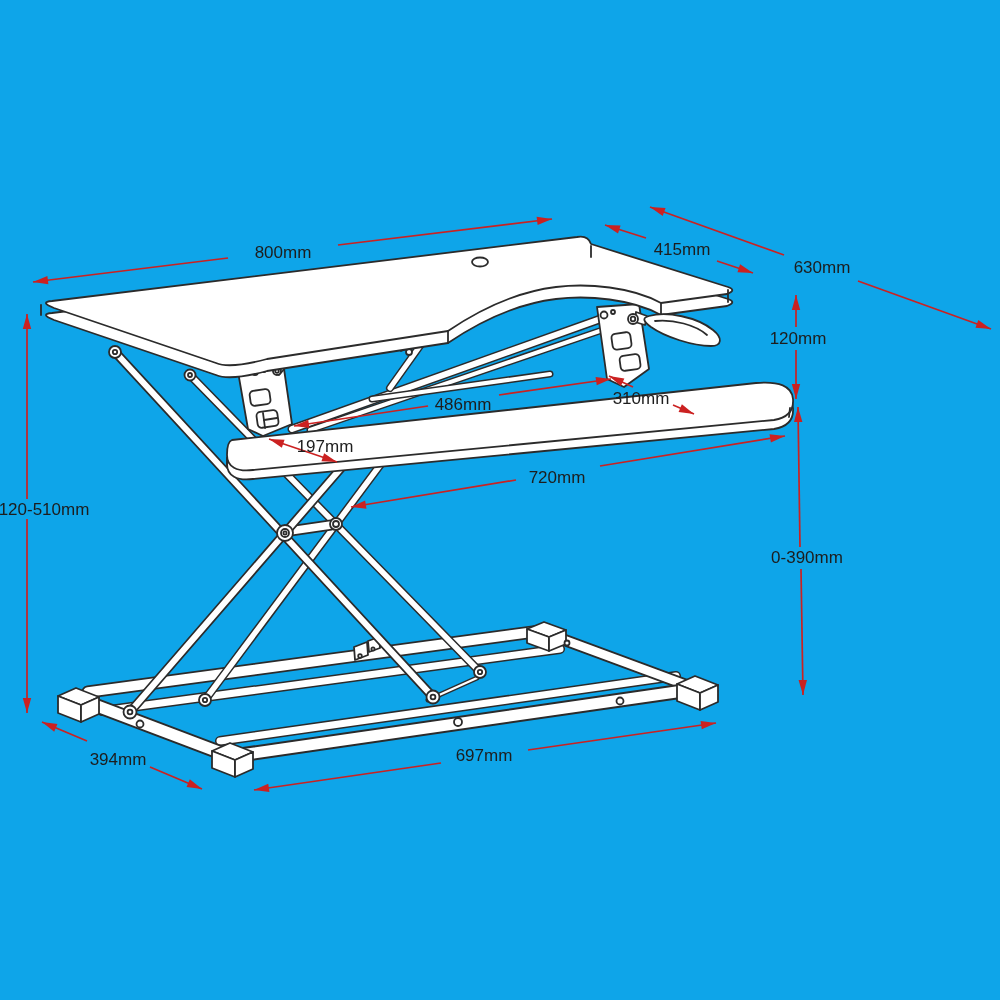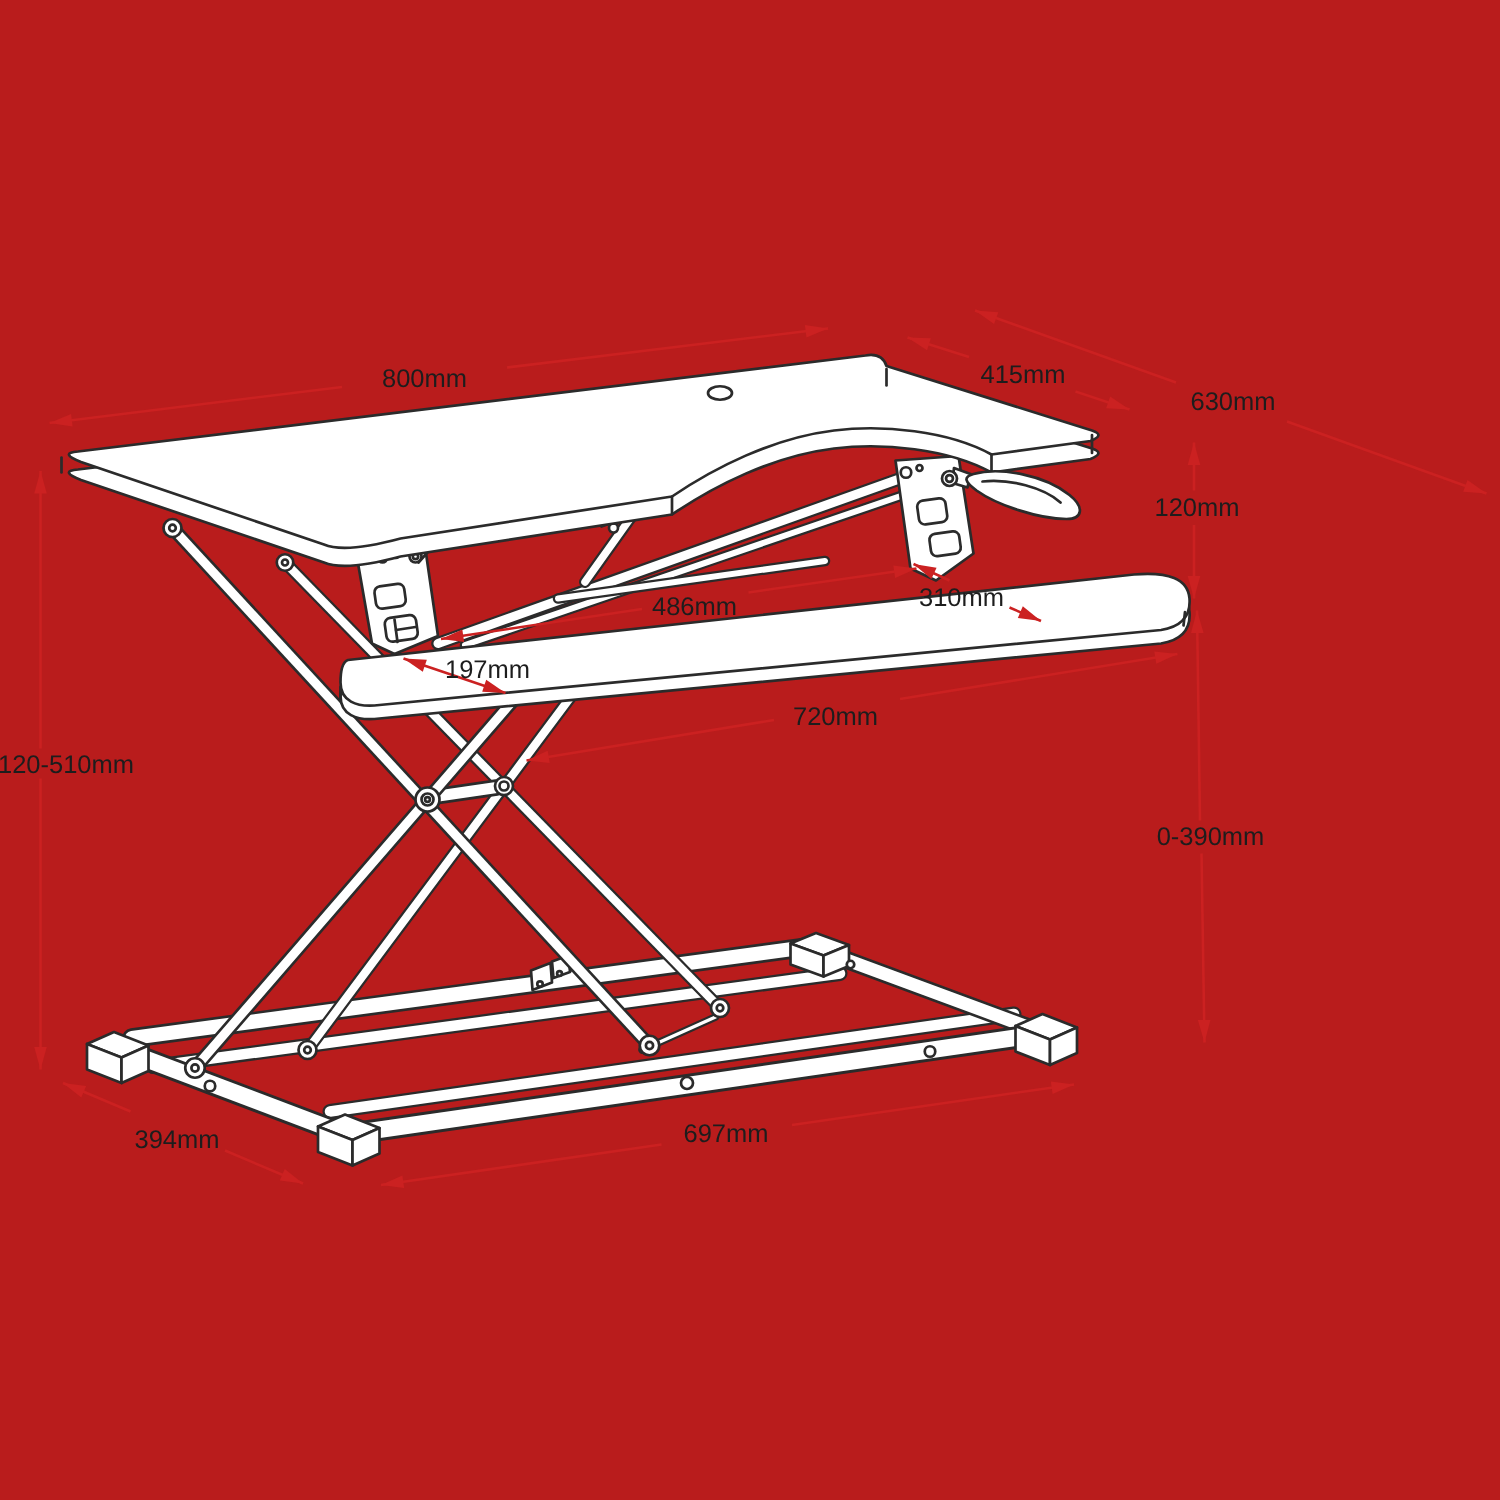"800mm" .canvas { background: #b91c1c -> #0ea5e9 }
